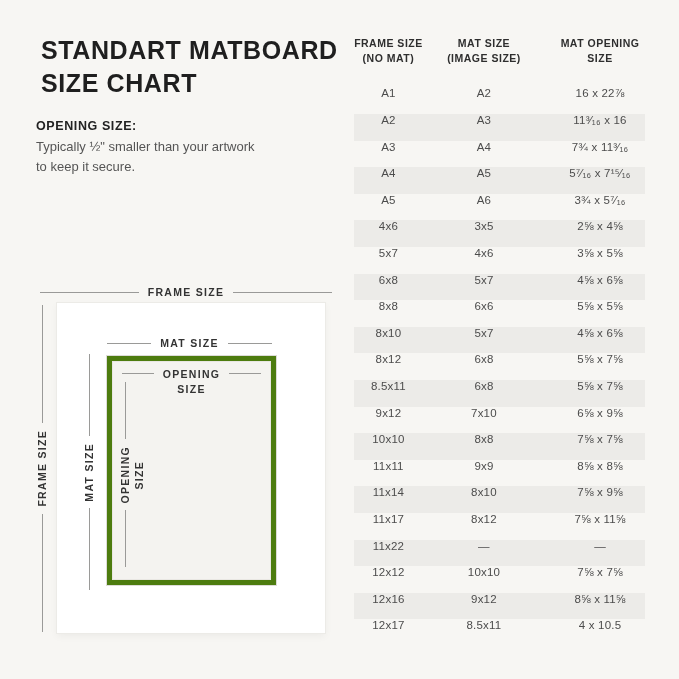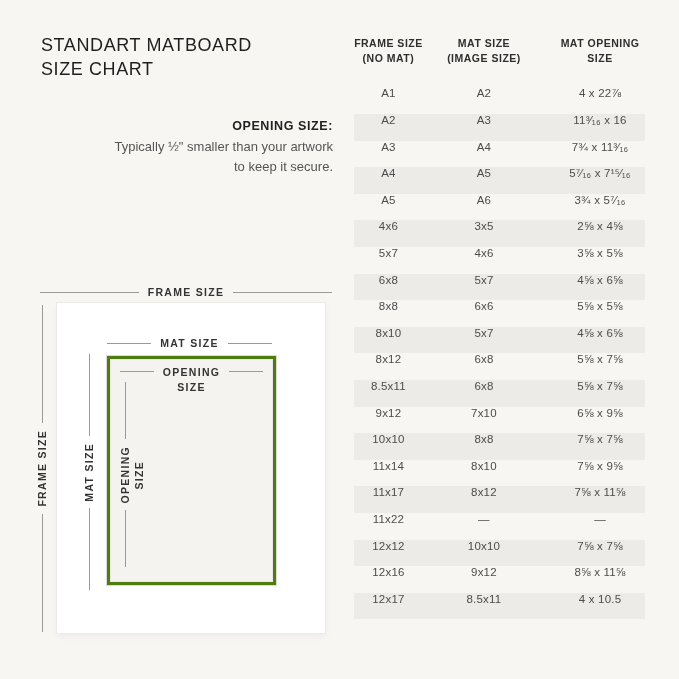"STANDART MATBOARD" .title { font-size: 18px -> 25px; font-weight: 400 -> 700 }
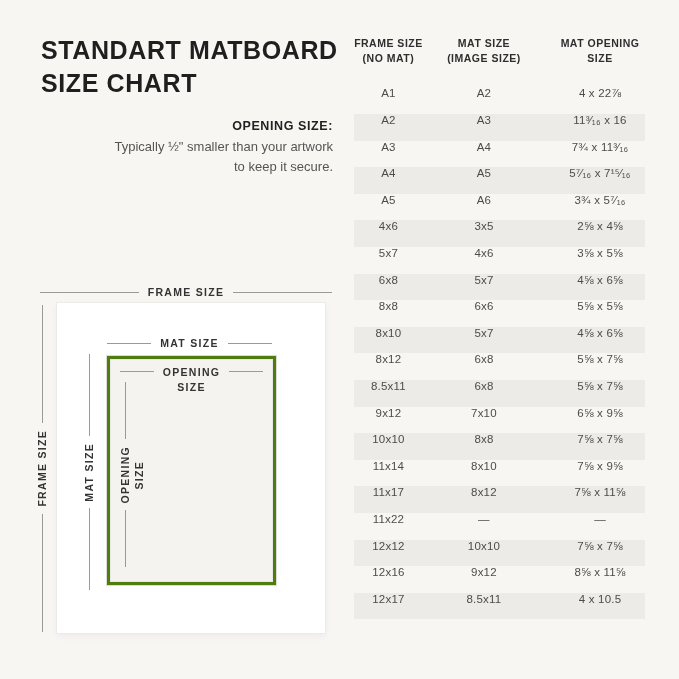"4 x 22⅞" div.cell { text: 4 -> 16 }
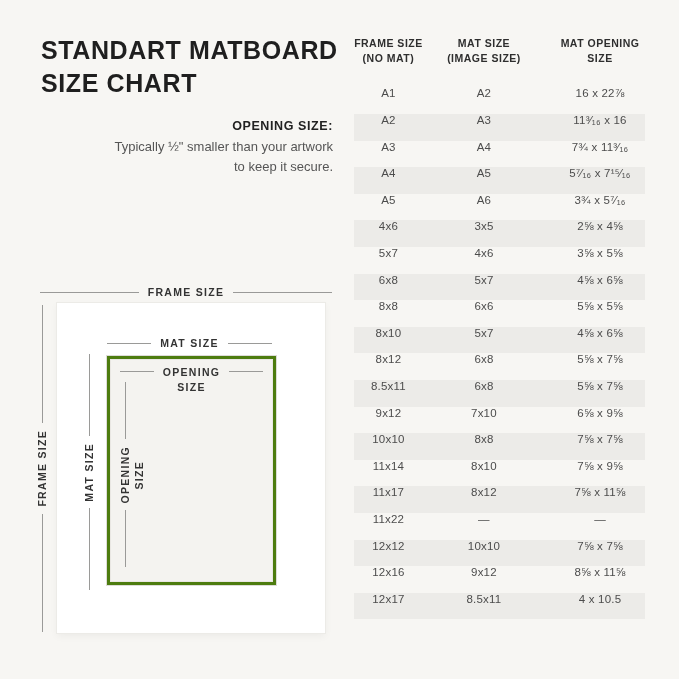"OPENING SIZE:" .note { left: 23px -> 36px; text-align: right -> none }
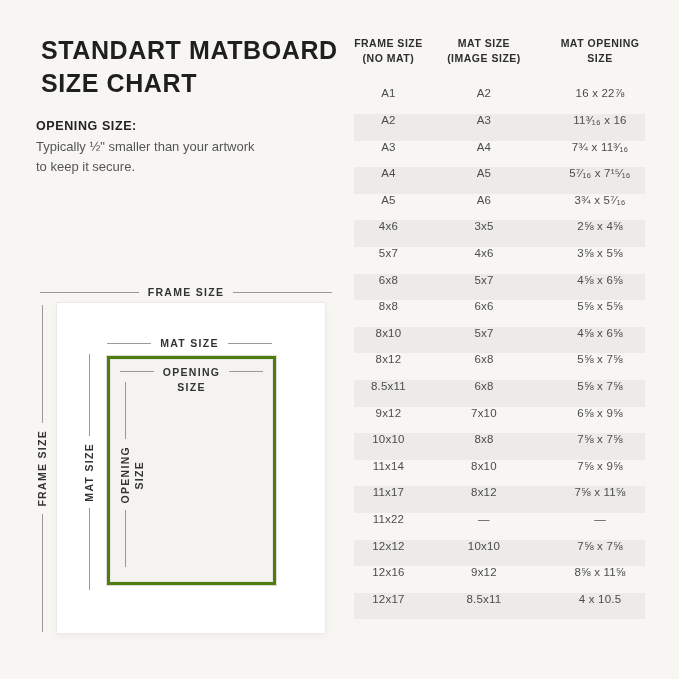"OPENING" .mat-rect { border: 3px solid #4d7c0f -> 5px solid #4d7c0f }
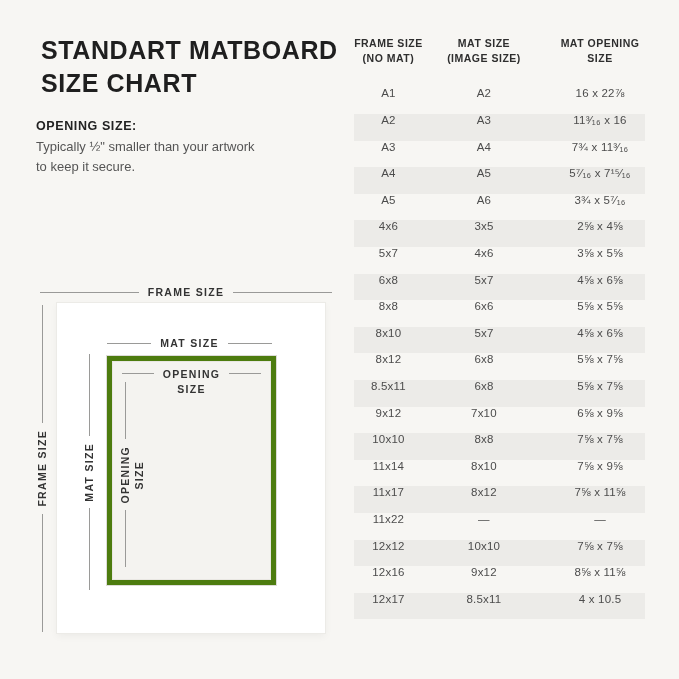"11x11" div.row { html: none -> <div> <div>11x11</div> <div>9x9</div> <div>8⅝ x 8⅝</div> </div> }
